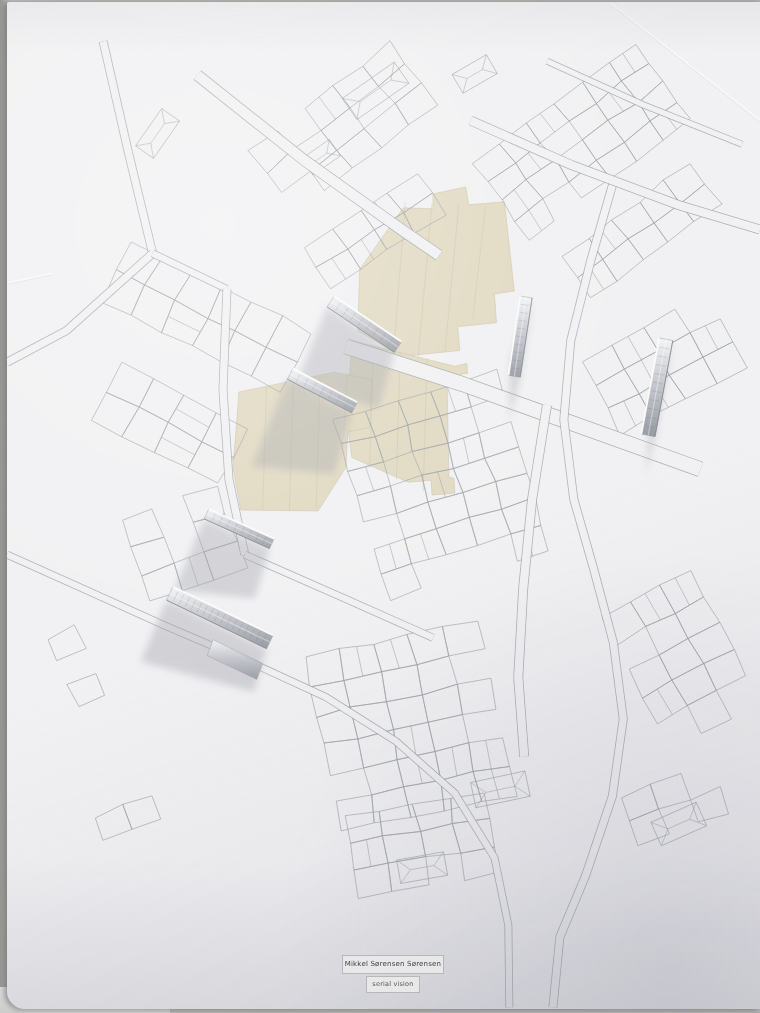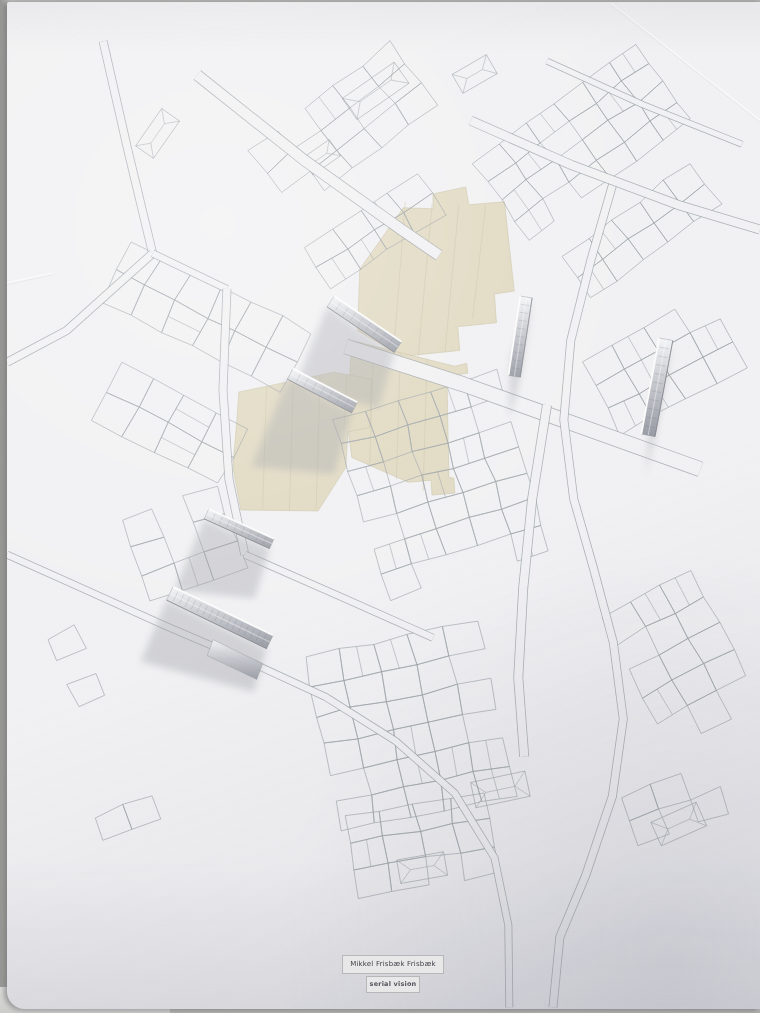"Mikkel Frisbæk Frisbæk" span { text: Frisbæk Frisbæk -> Sørensen Sørensen }
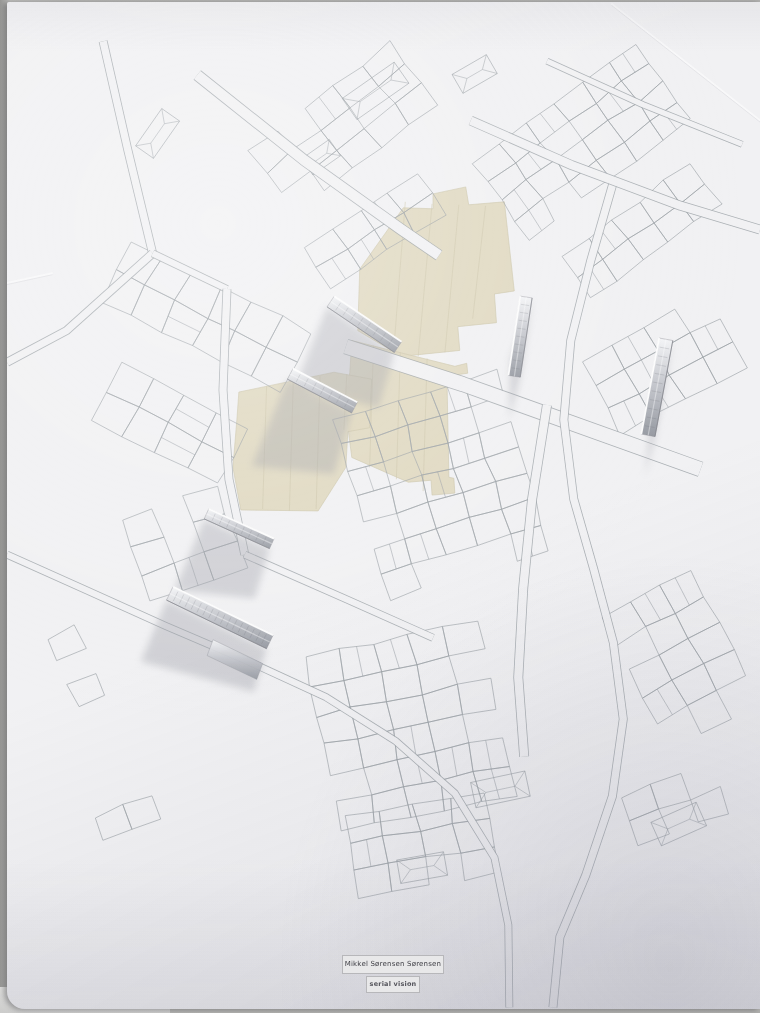"serial vision" .plate.subtitle { font-weight: bold -> none }
